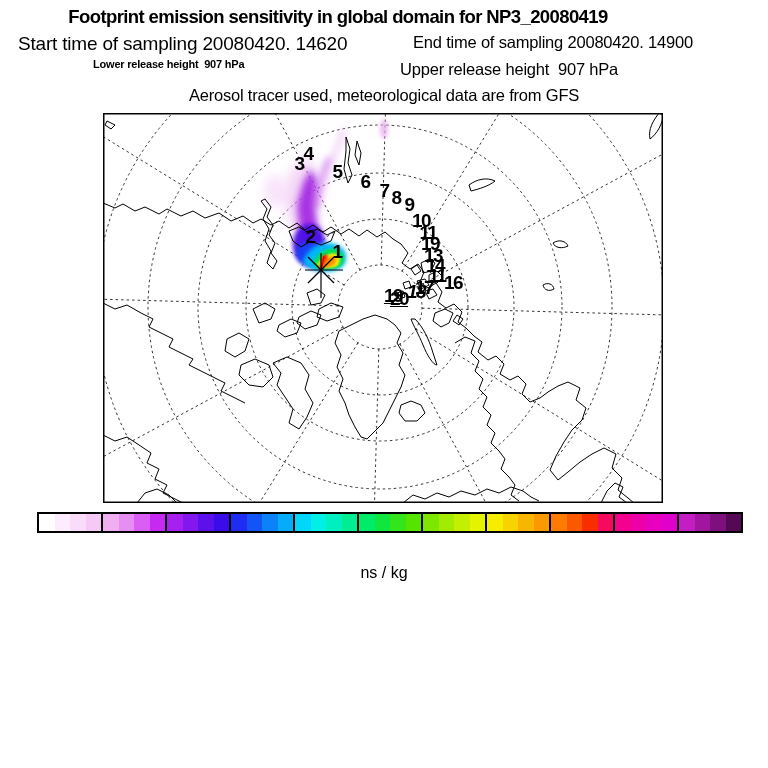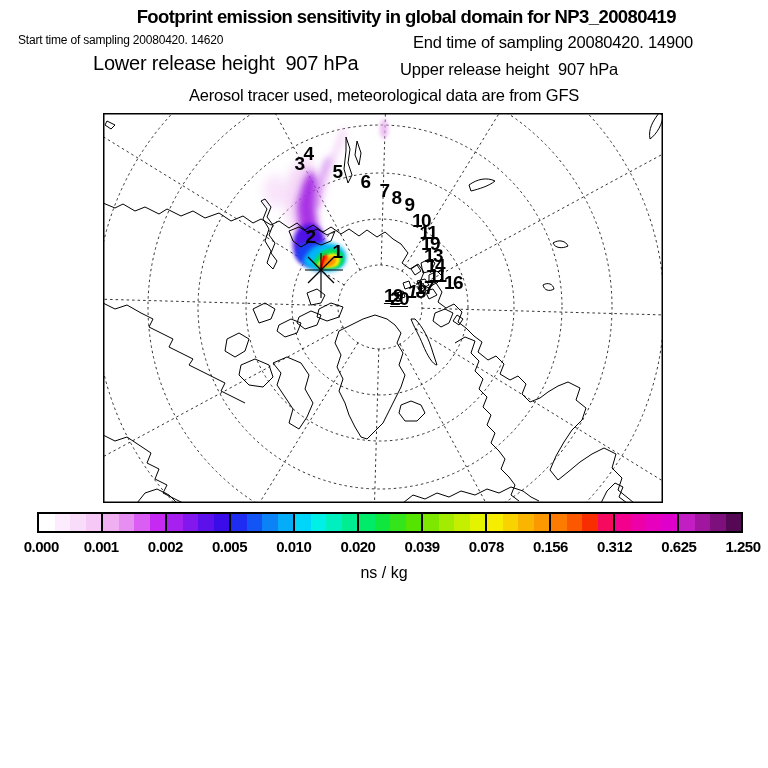"Footprint emission sensitivity in global" .title { text-align: right -> center }
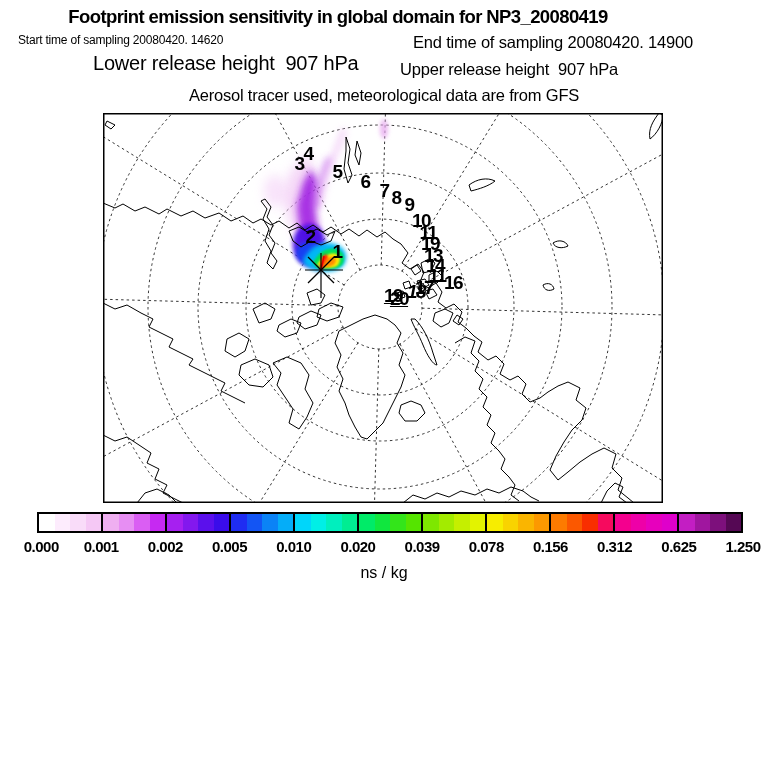"Start time of sampling 20080420." .l2a { font-size: 12px -> 19px }
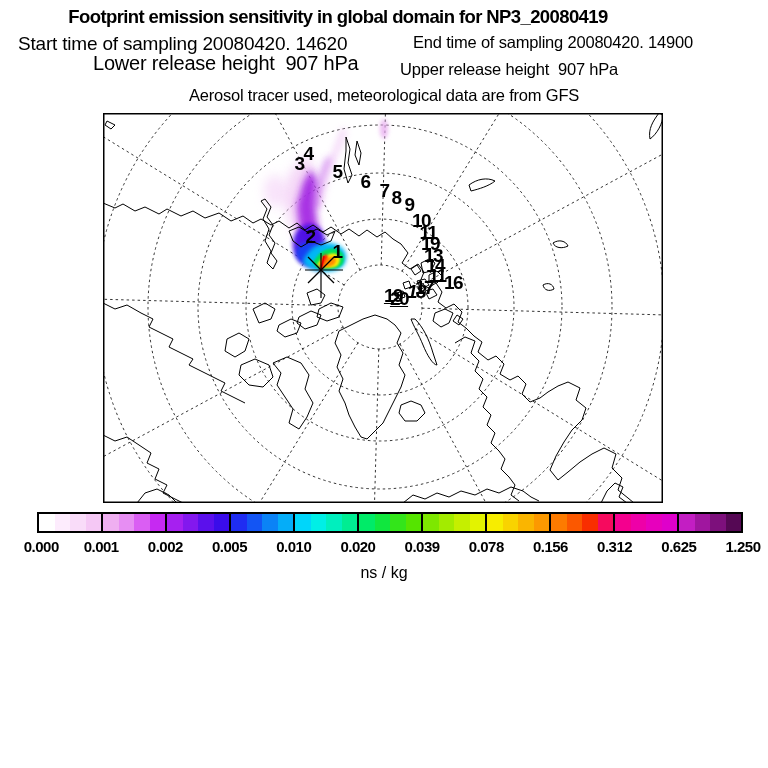"Lower release height 907 hPa" .l3a { font-size: 20px -> 11px; font-weight: none -> bold; top: 52px -> 58px }
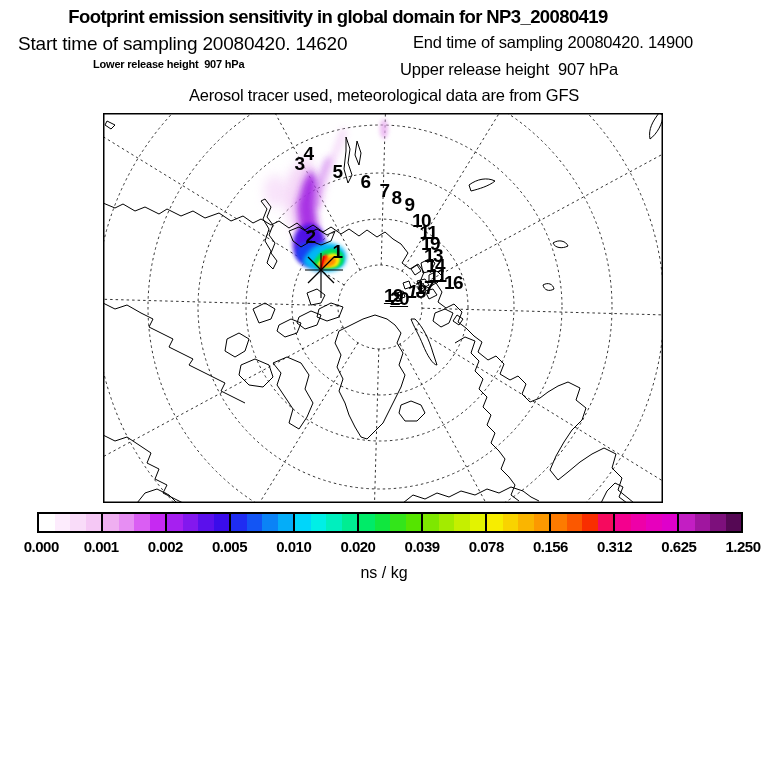"0.000" div { html: <div> <span>0.000</span> <span>0.001</span> <span>0.002</span> <span>0.005</span> <span>0.010</span> <span>0.020</span> <span>0.039</span> <span>0.078</span> <span>0.156</span> <span>0.312</span> <span>0.625</span> <span>1.250</span> </div> -> none }
